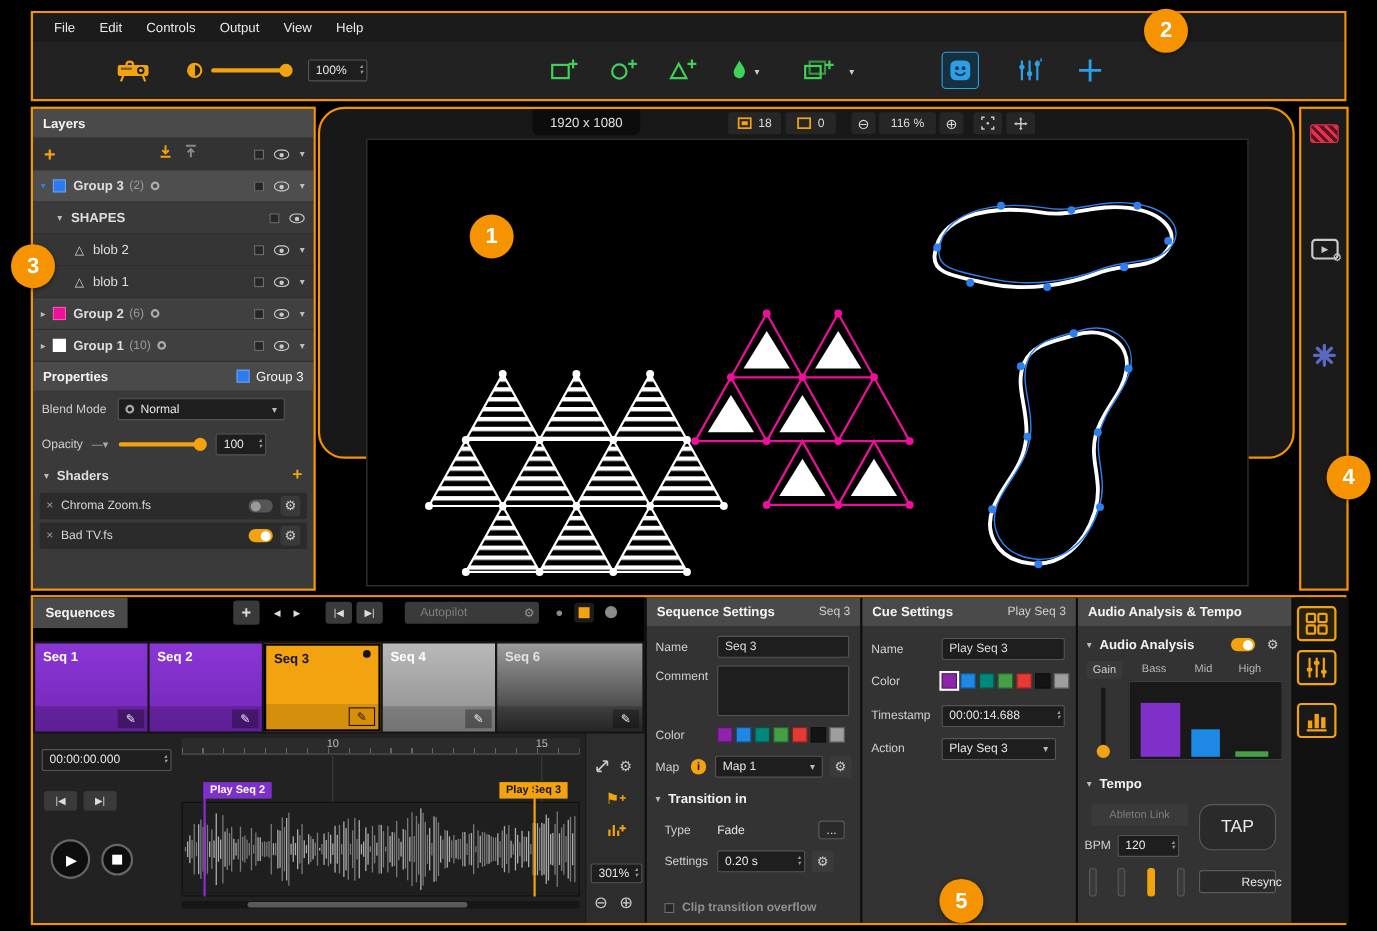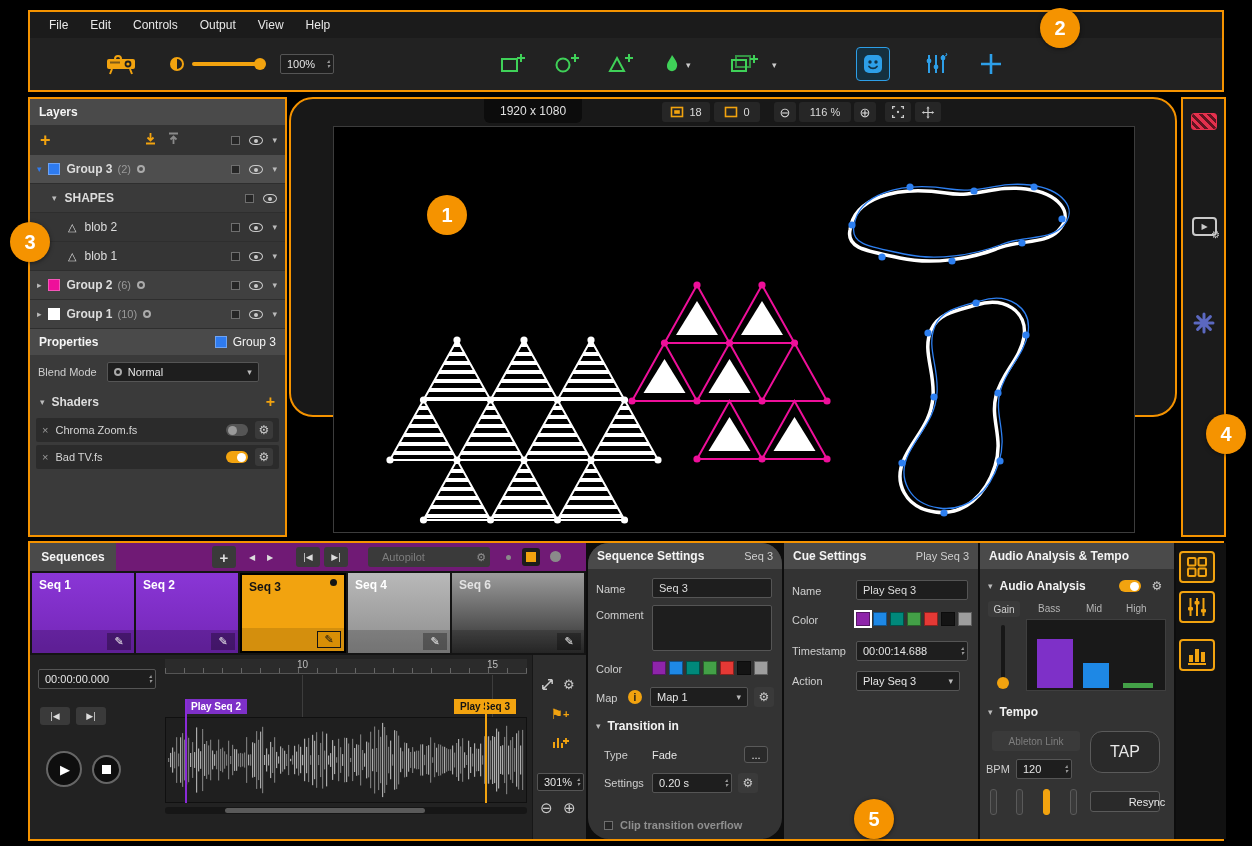"Opacity" div { html: none -> <div> <span>Opacity</span> <span>—▾</span> <span> <span></span> </span> <span> <span>100</span> <span> <i>▴</i> <i>▾</i> </span> </span> </div> }
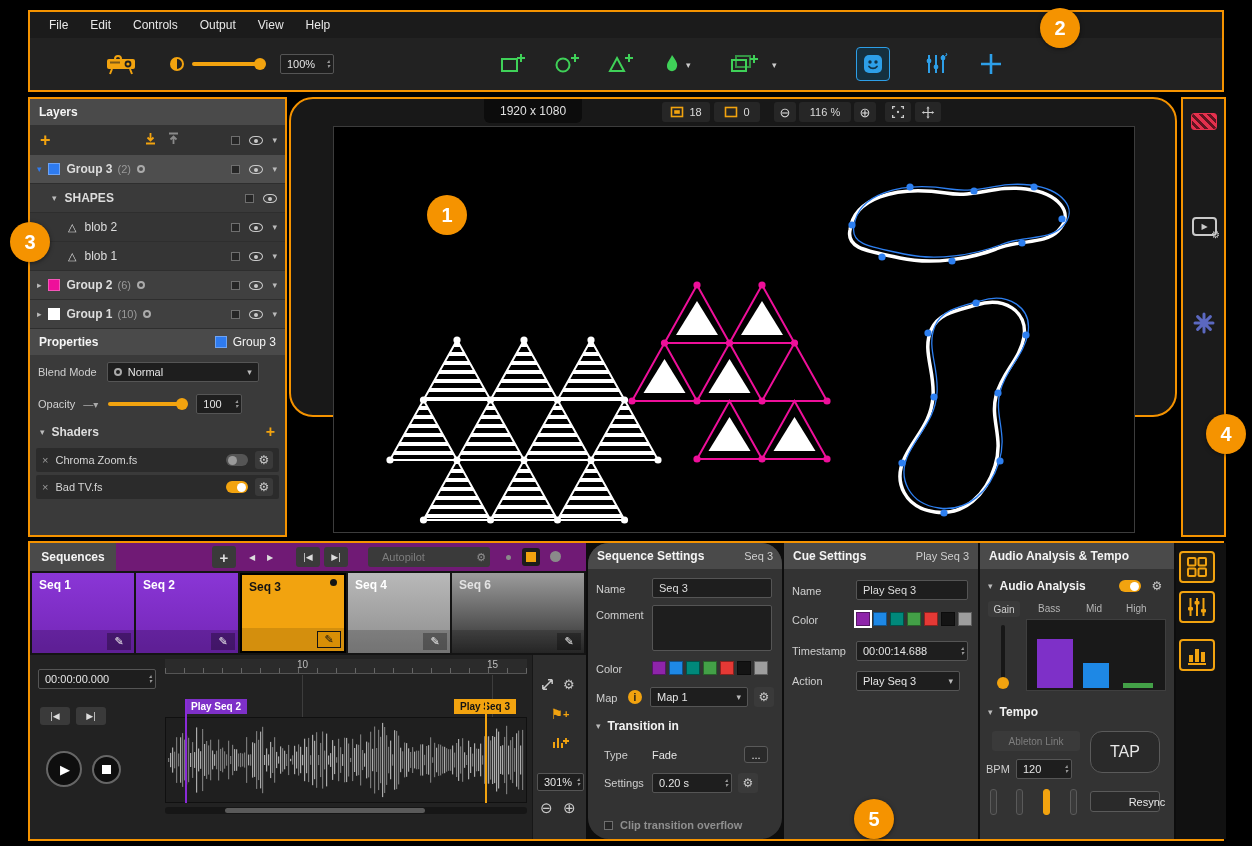"Sequences" div { background: #701a75 -> #000000; height: 28px -> 40px }
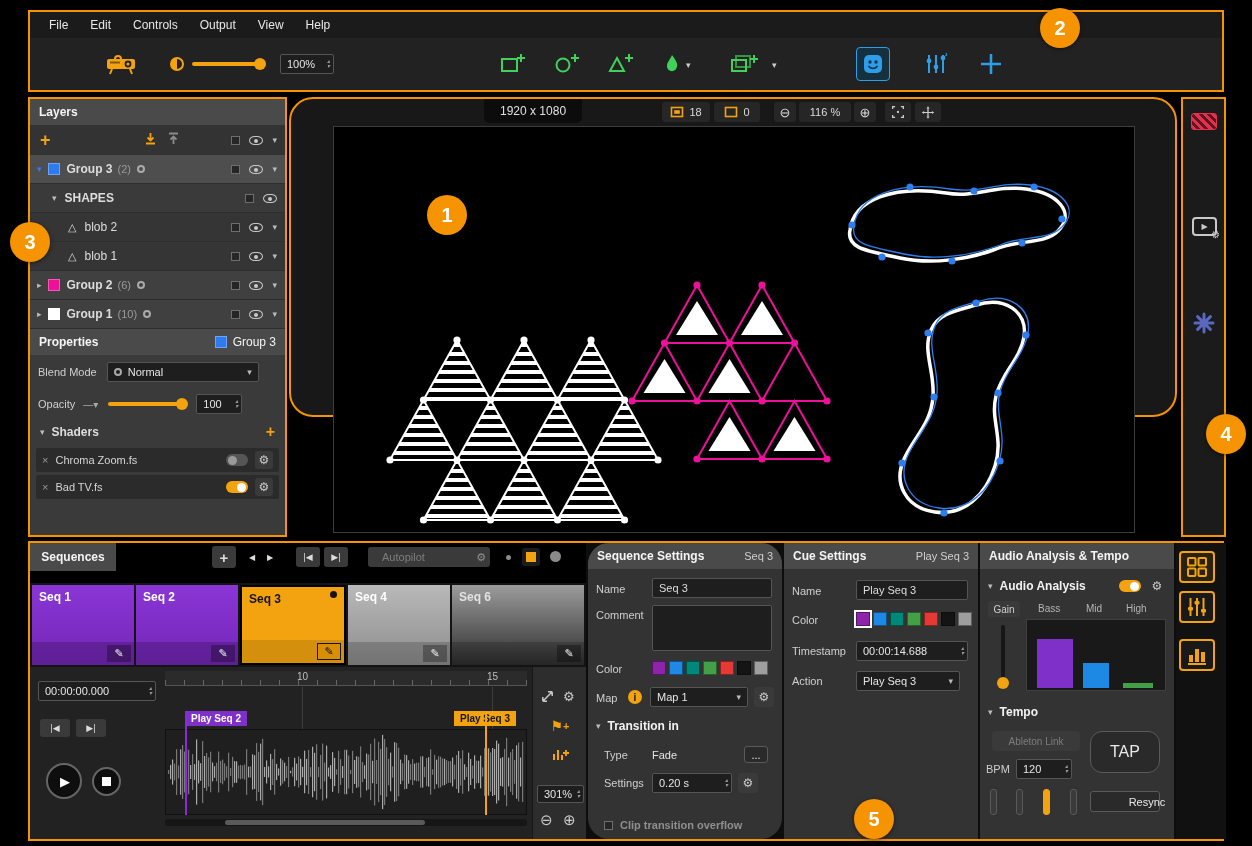"Sequence Settings" div.bp-col { border-radius: 21px -> none }
